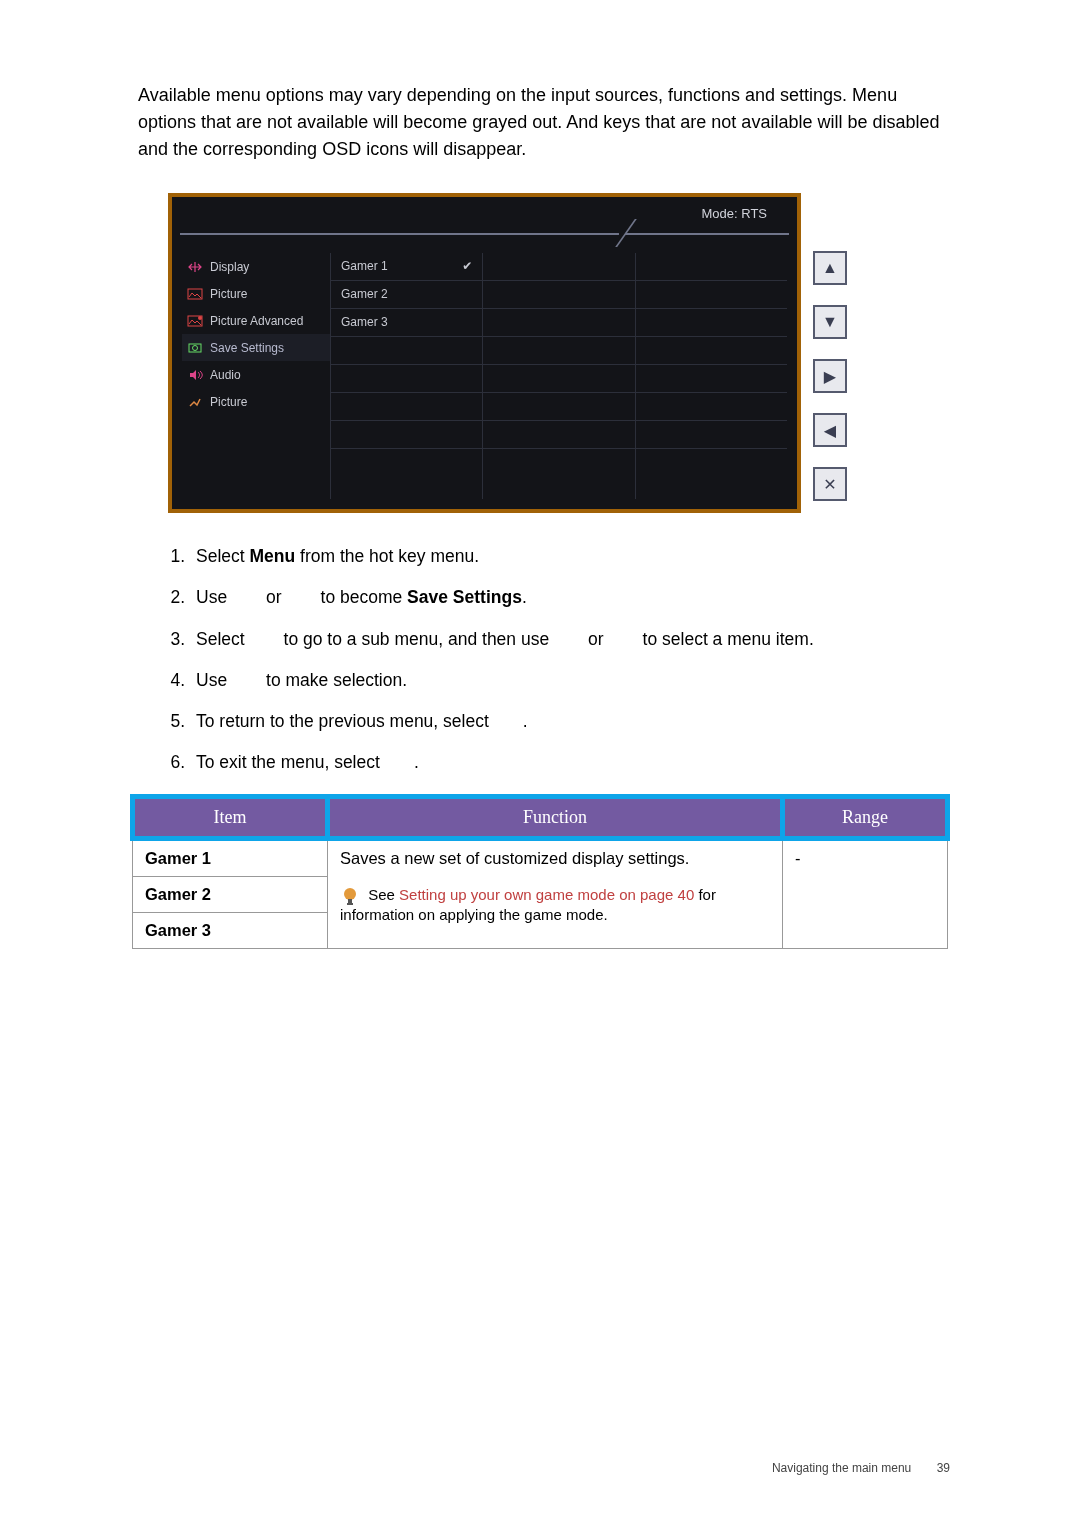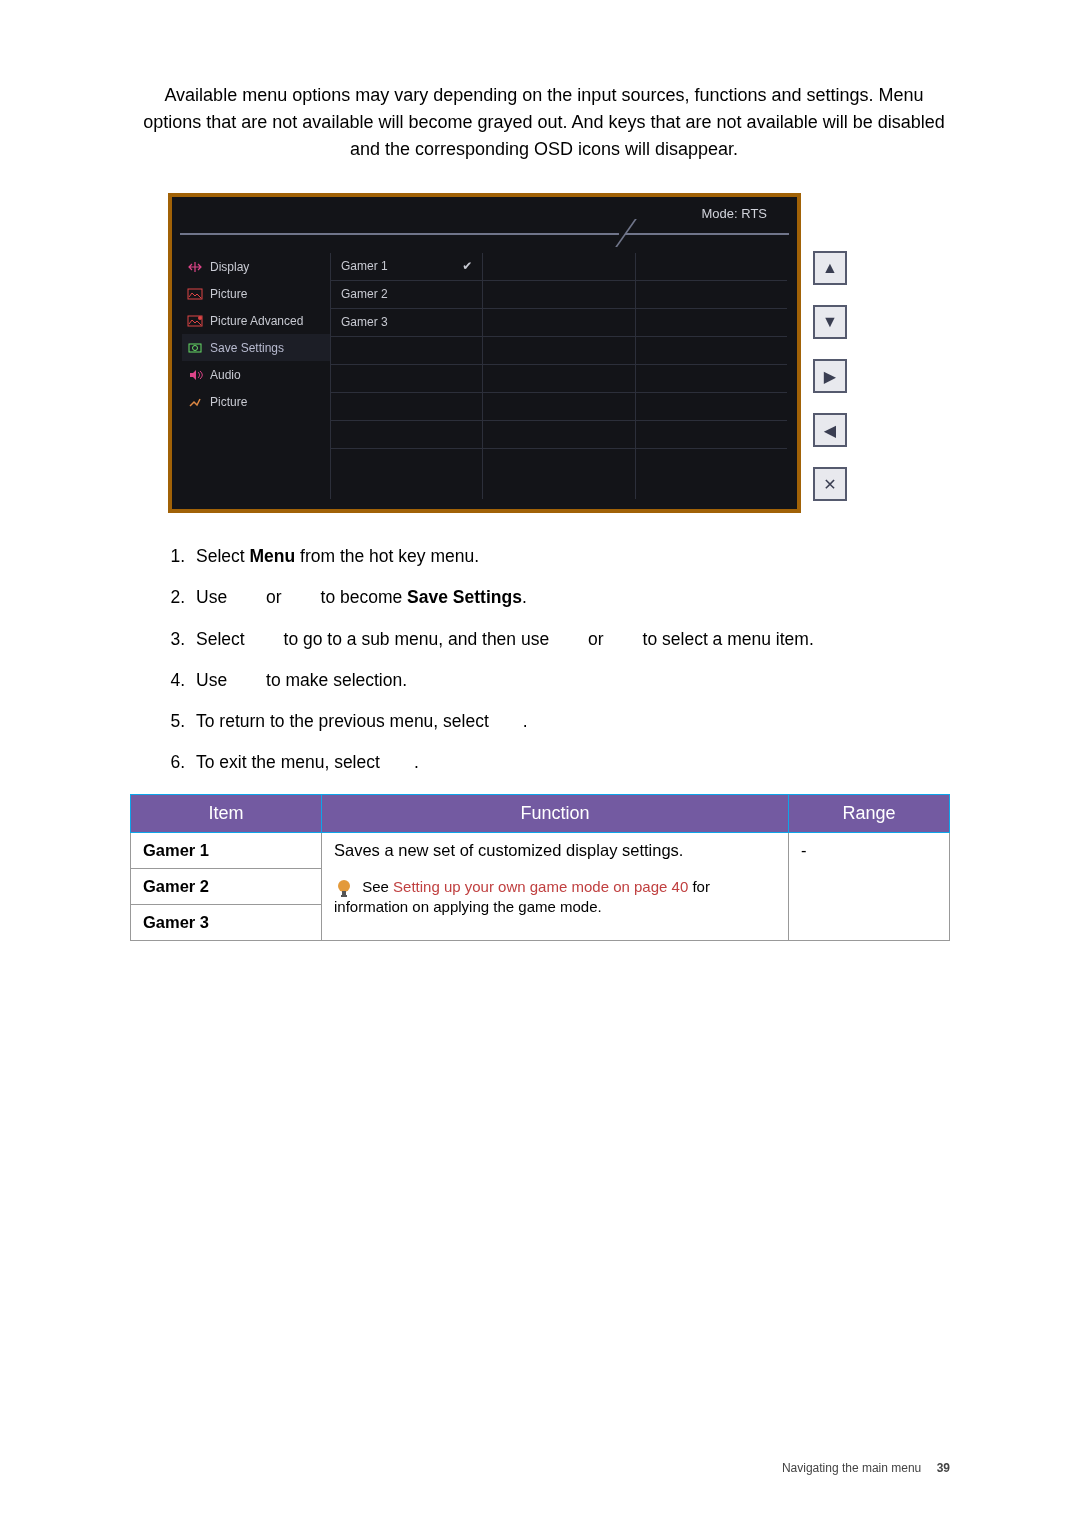"Available menu options may vary" .intro { text-align: center -> none }
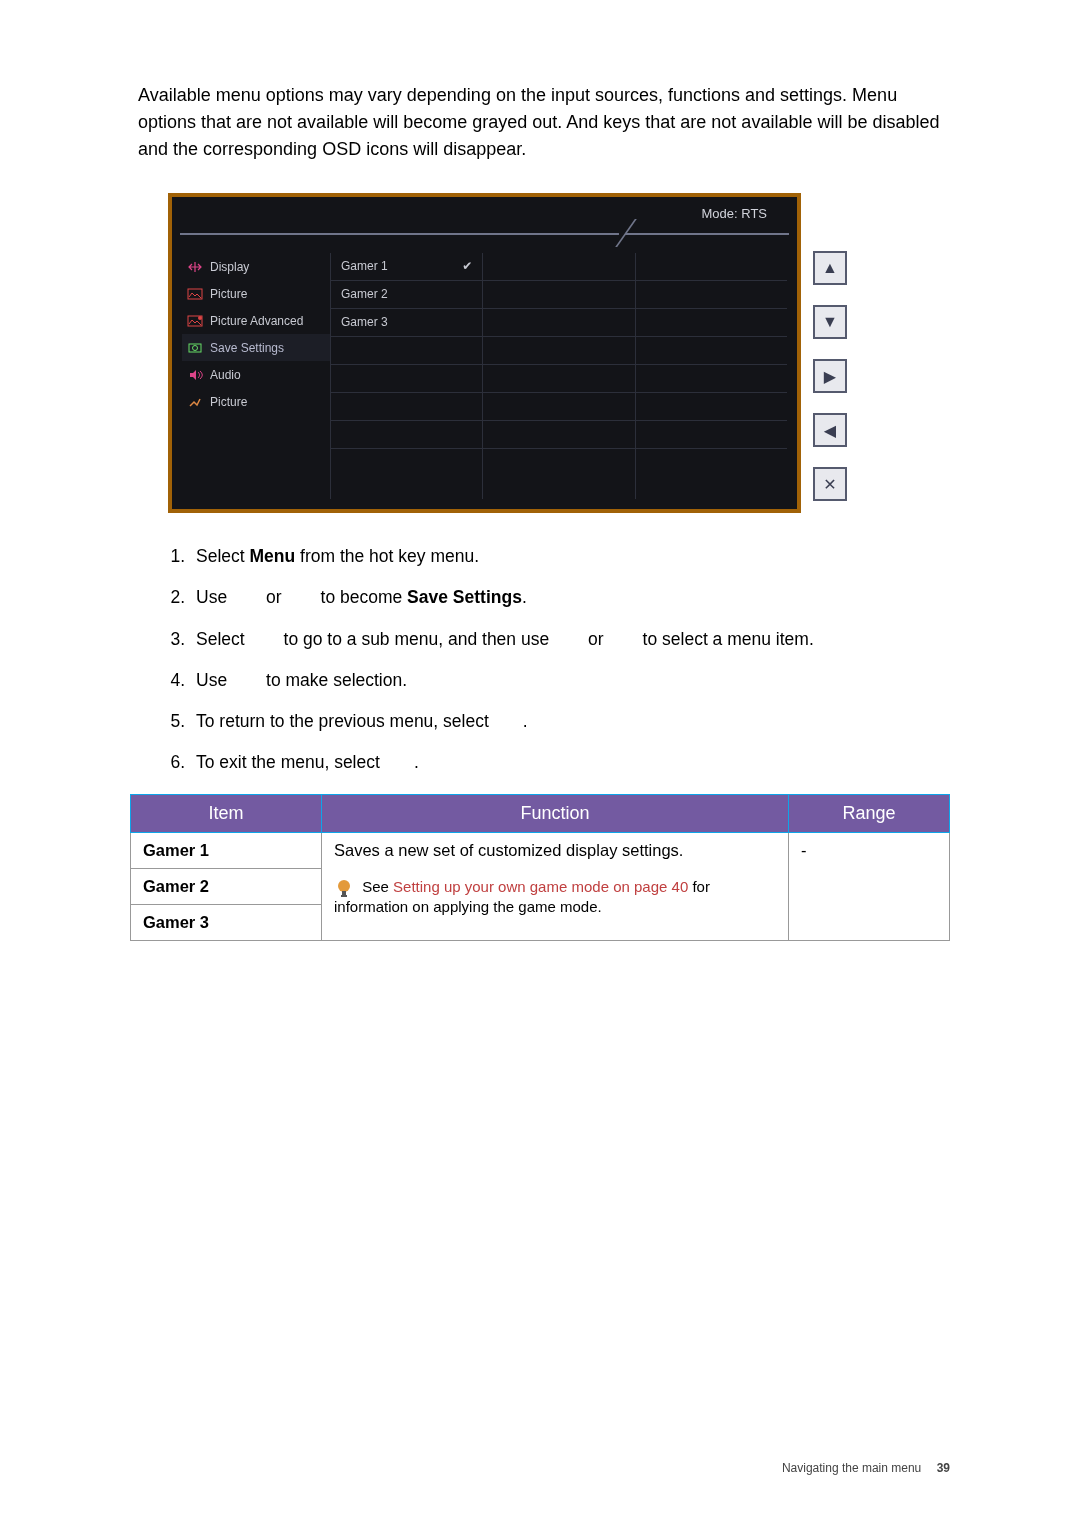"Item" table.ref th { border: 1px solid #0ea5e9 -> 5px solid #0ea5e9; font-family: none -> Liberation Serif, serif }
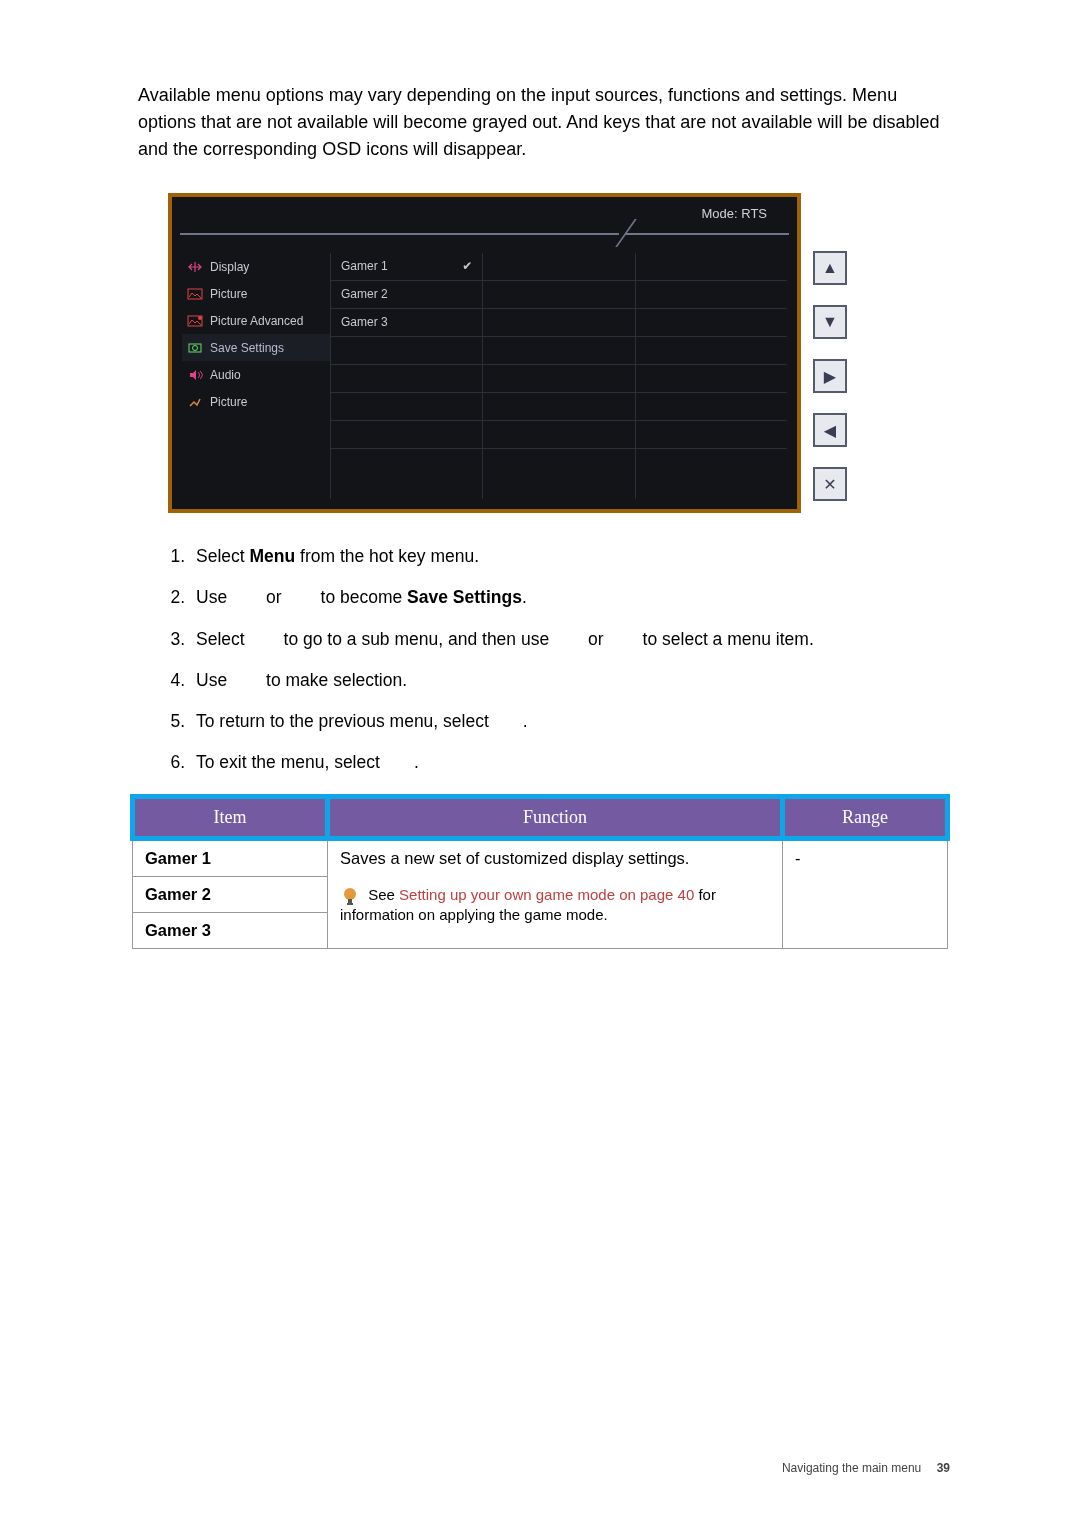"39" .footer .pg { font-weight: bold -> none; margin-left: 12px -> 22px }
